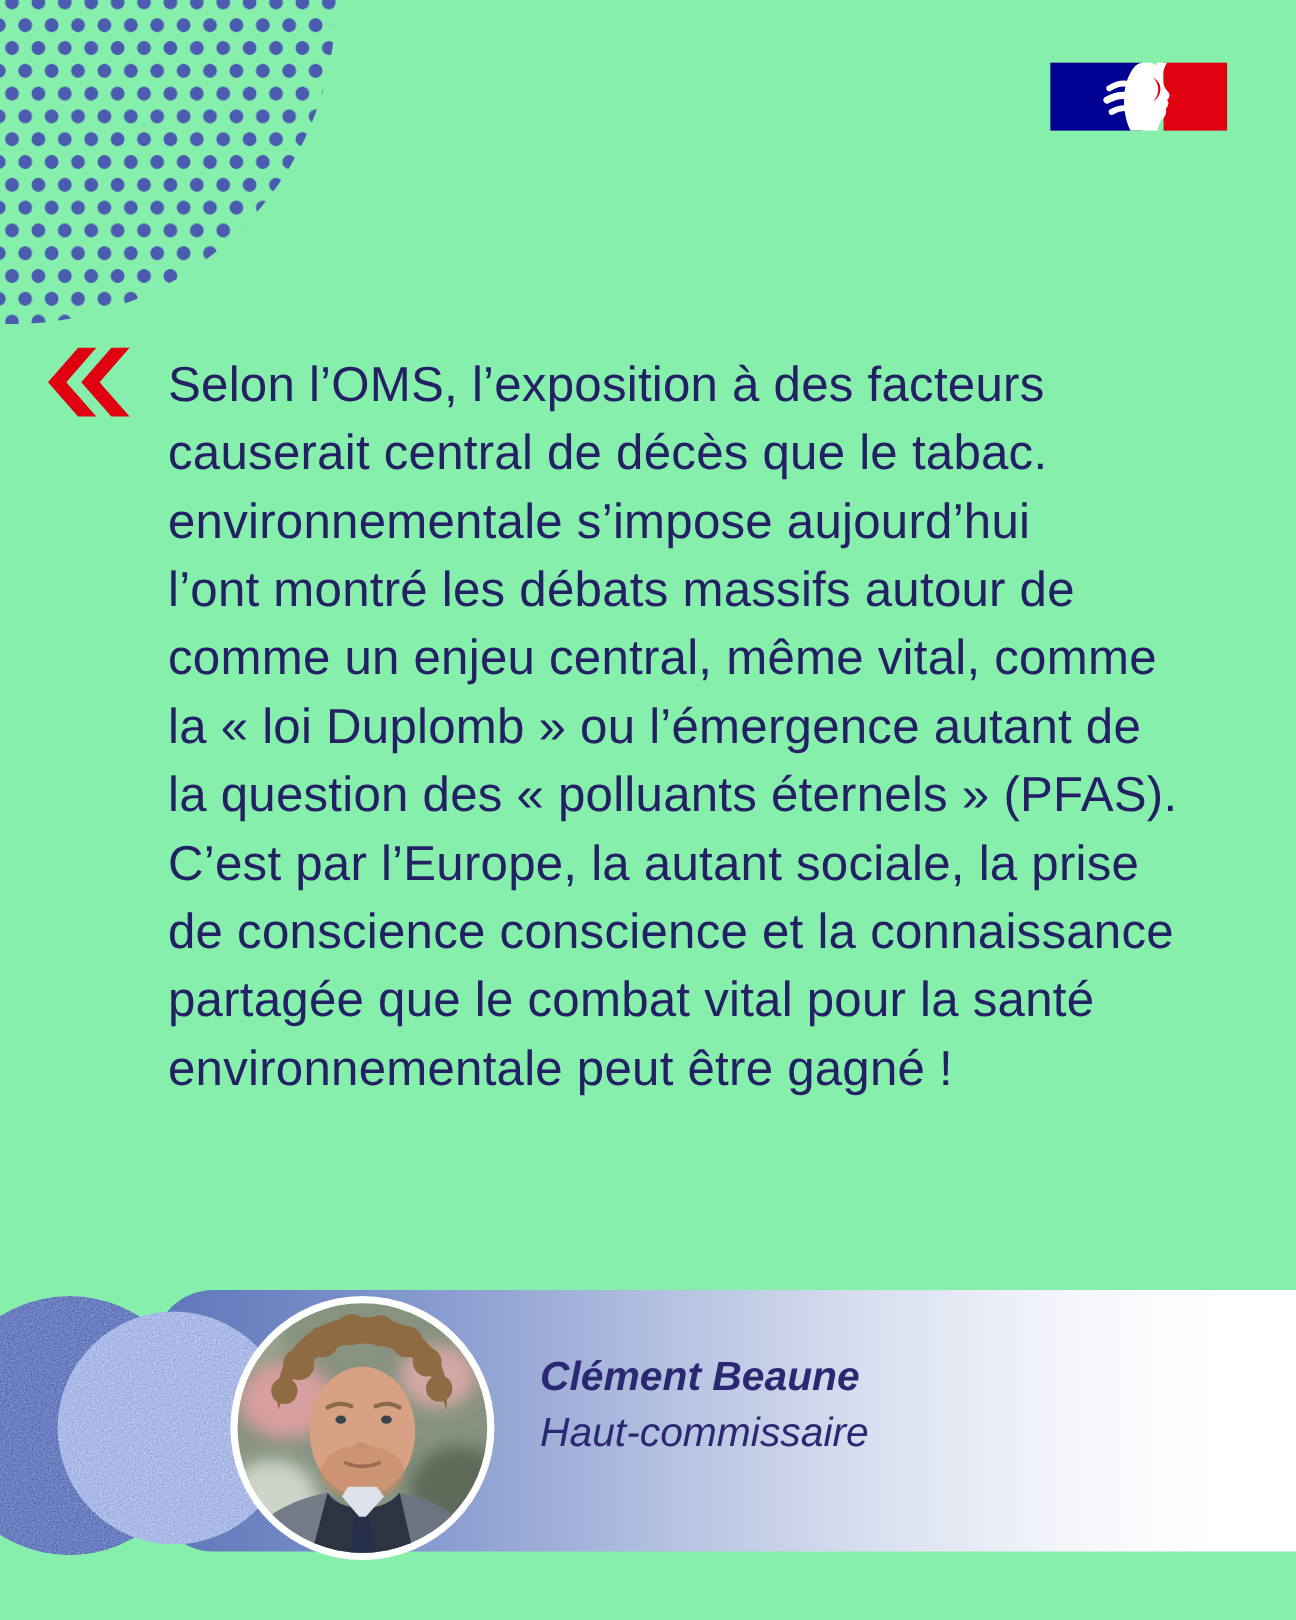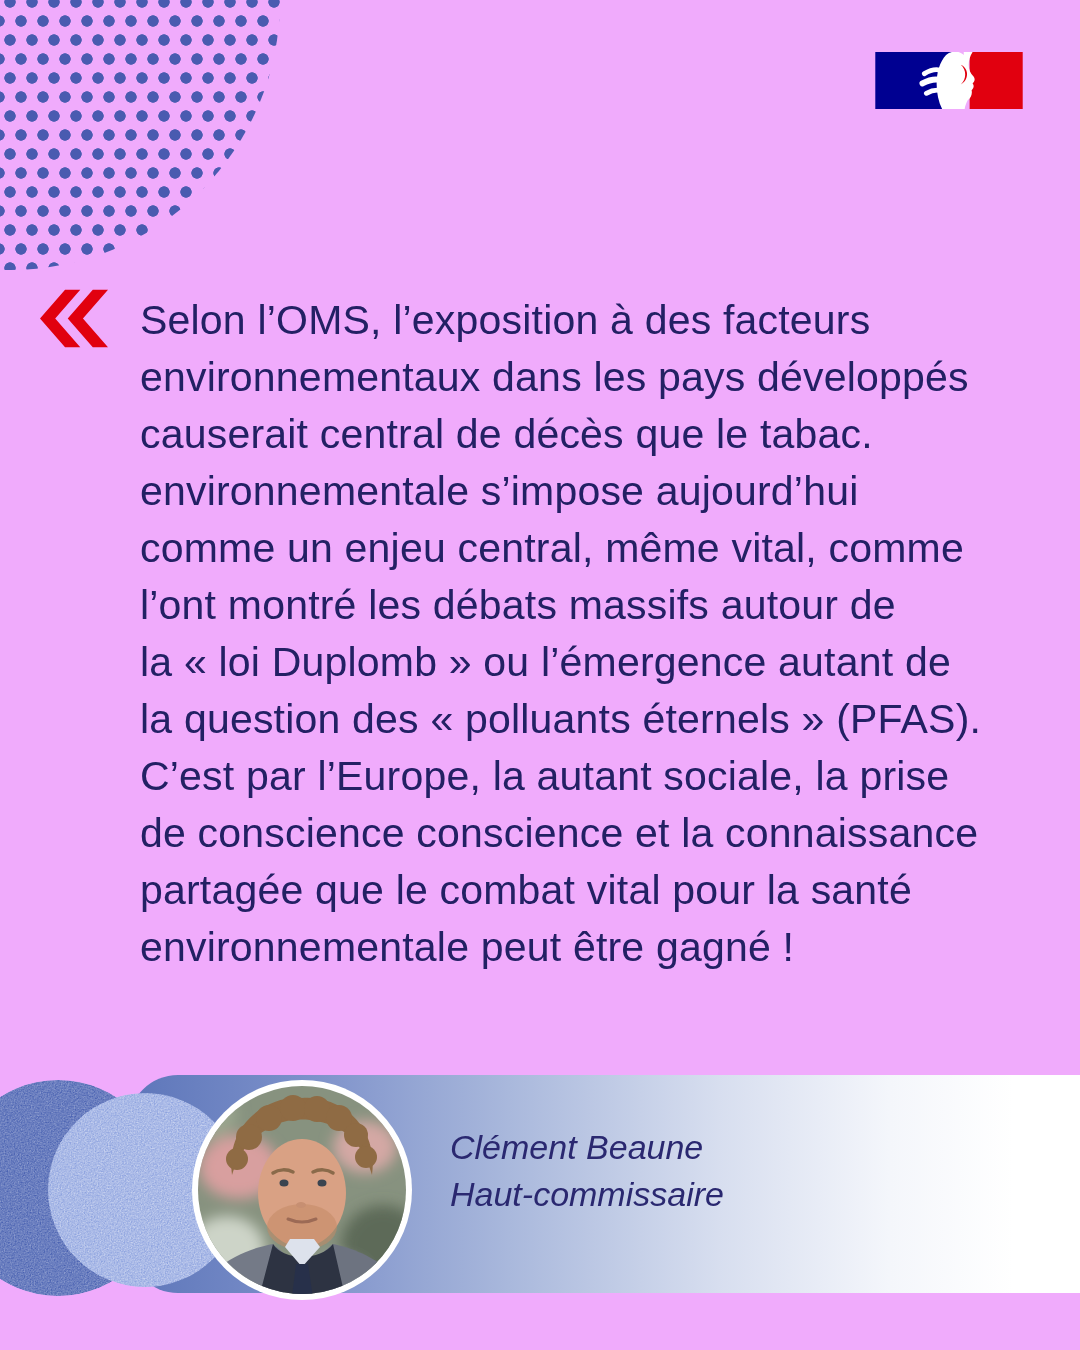"Selon l’OMS, l’exposition à des" #card { background: #f0abfc -> #86efac }
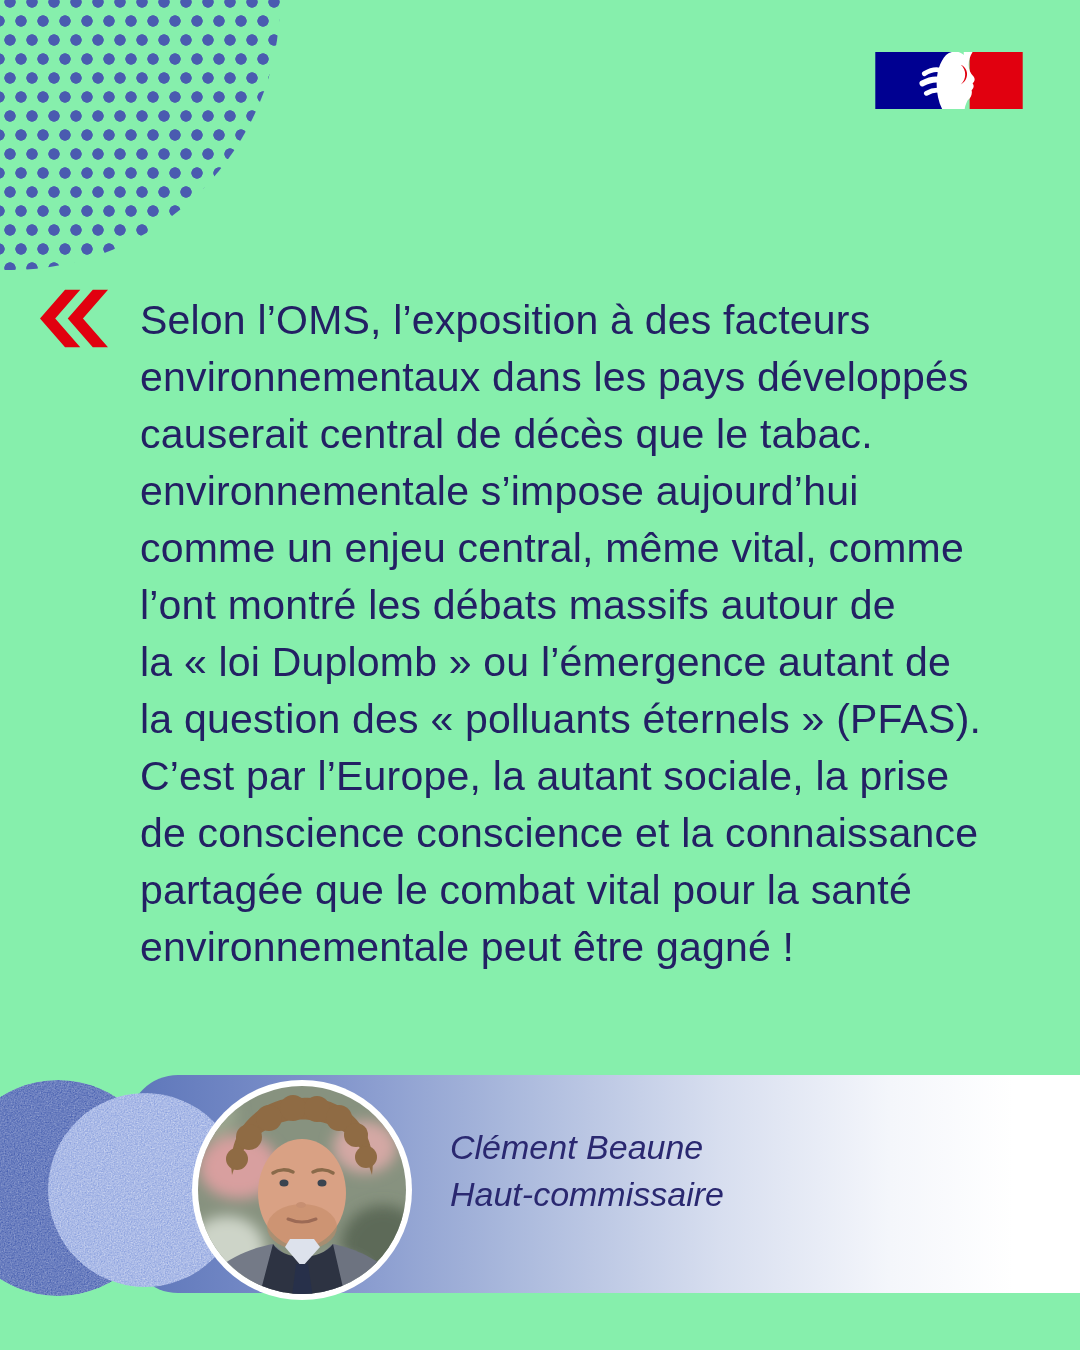"environnementaux dans les pays" div.ql { html: <div>environnementaux dans les pays développés</div> -> none }
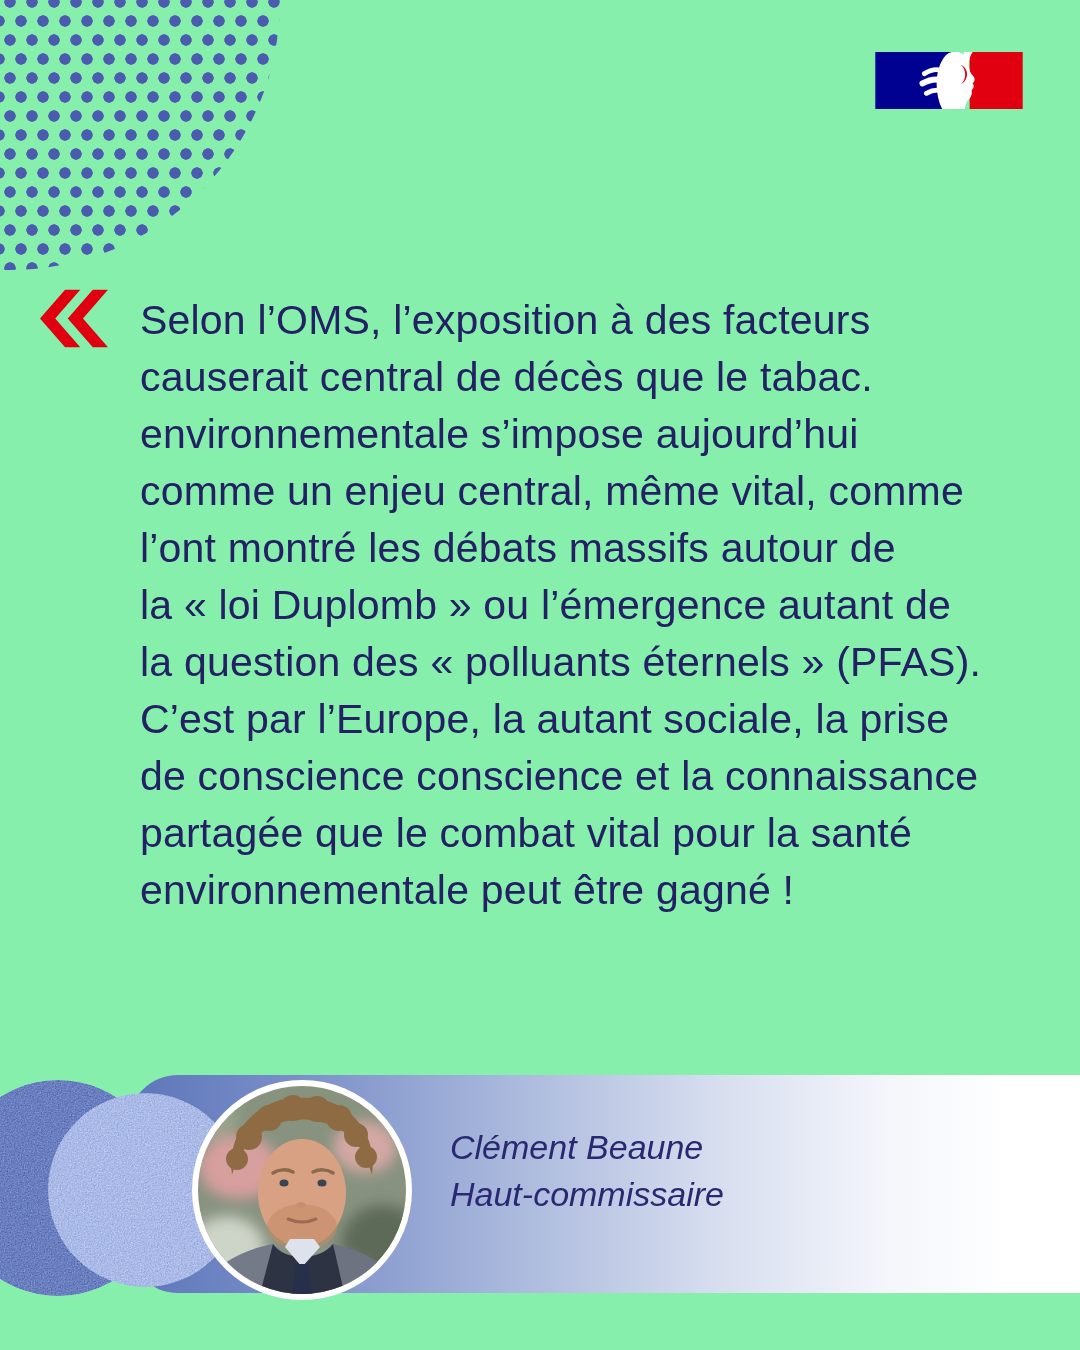"comme un enjeu central, même" div.ql { order: before "l’ont montré les débats massifs" -> after "l’ont montré les débats massifs" }
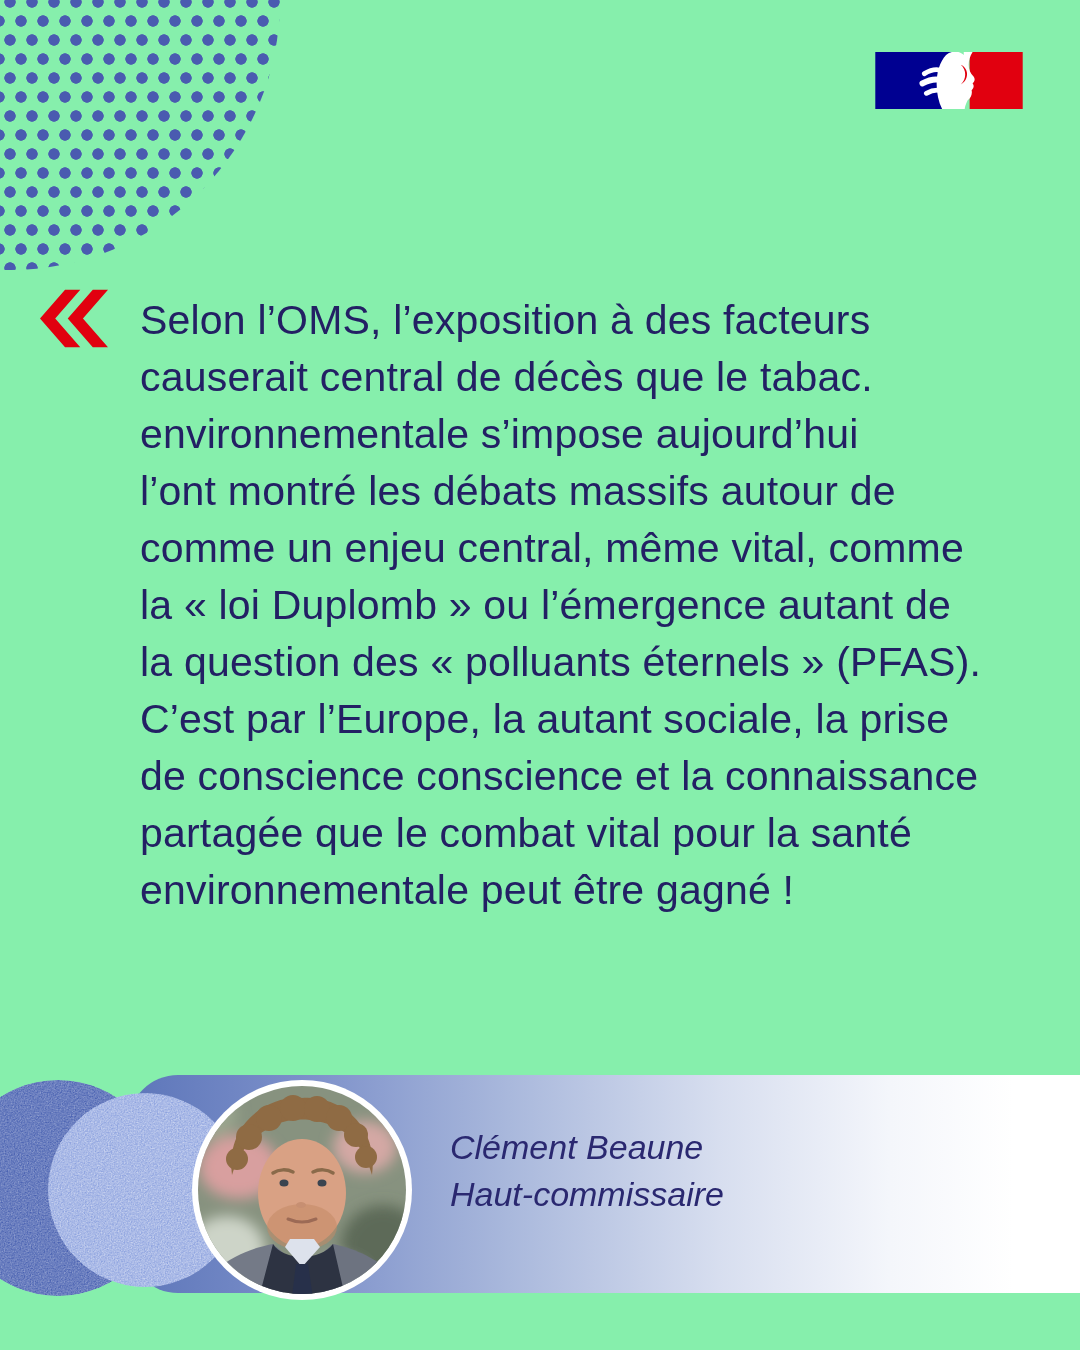"Clément Beaune" .attribution .name { font-weight: normal -> bold }
